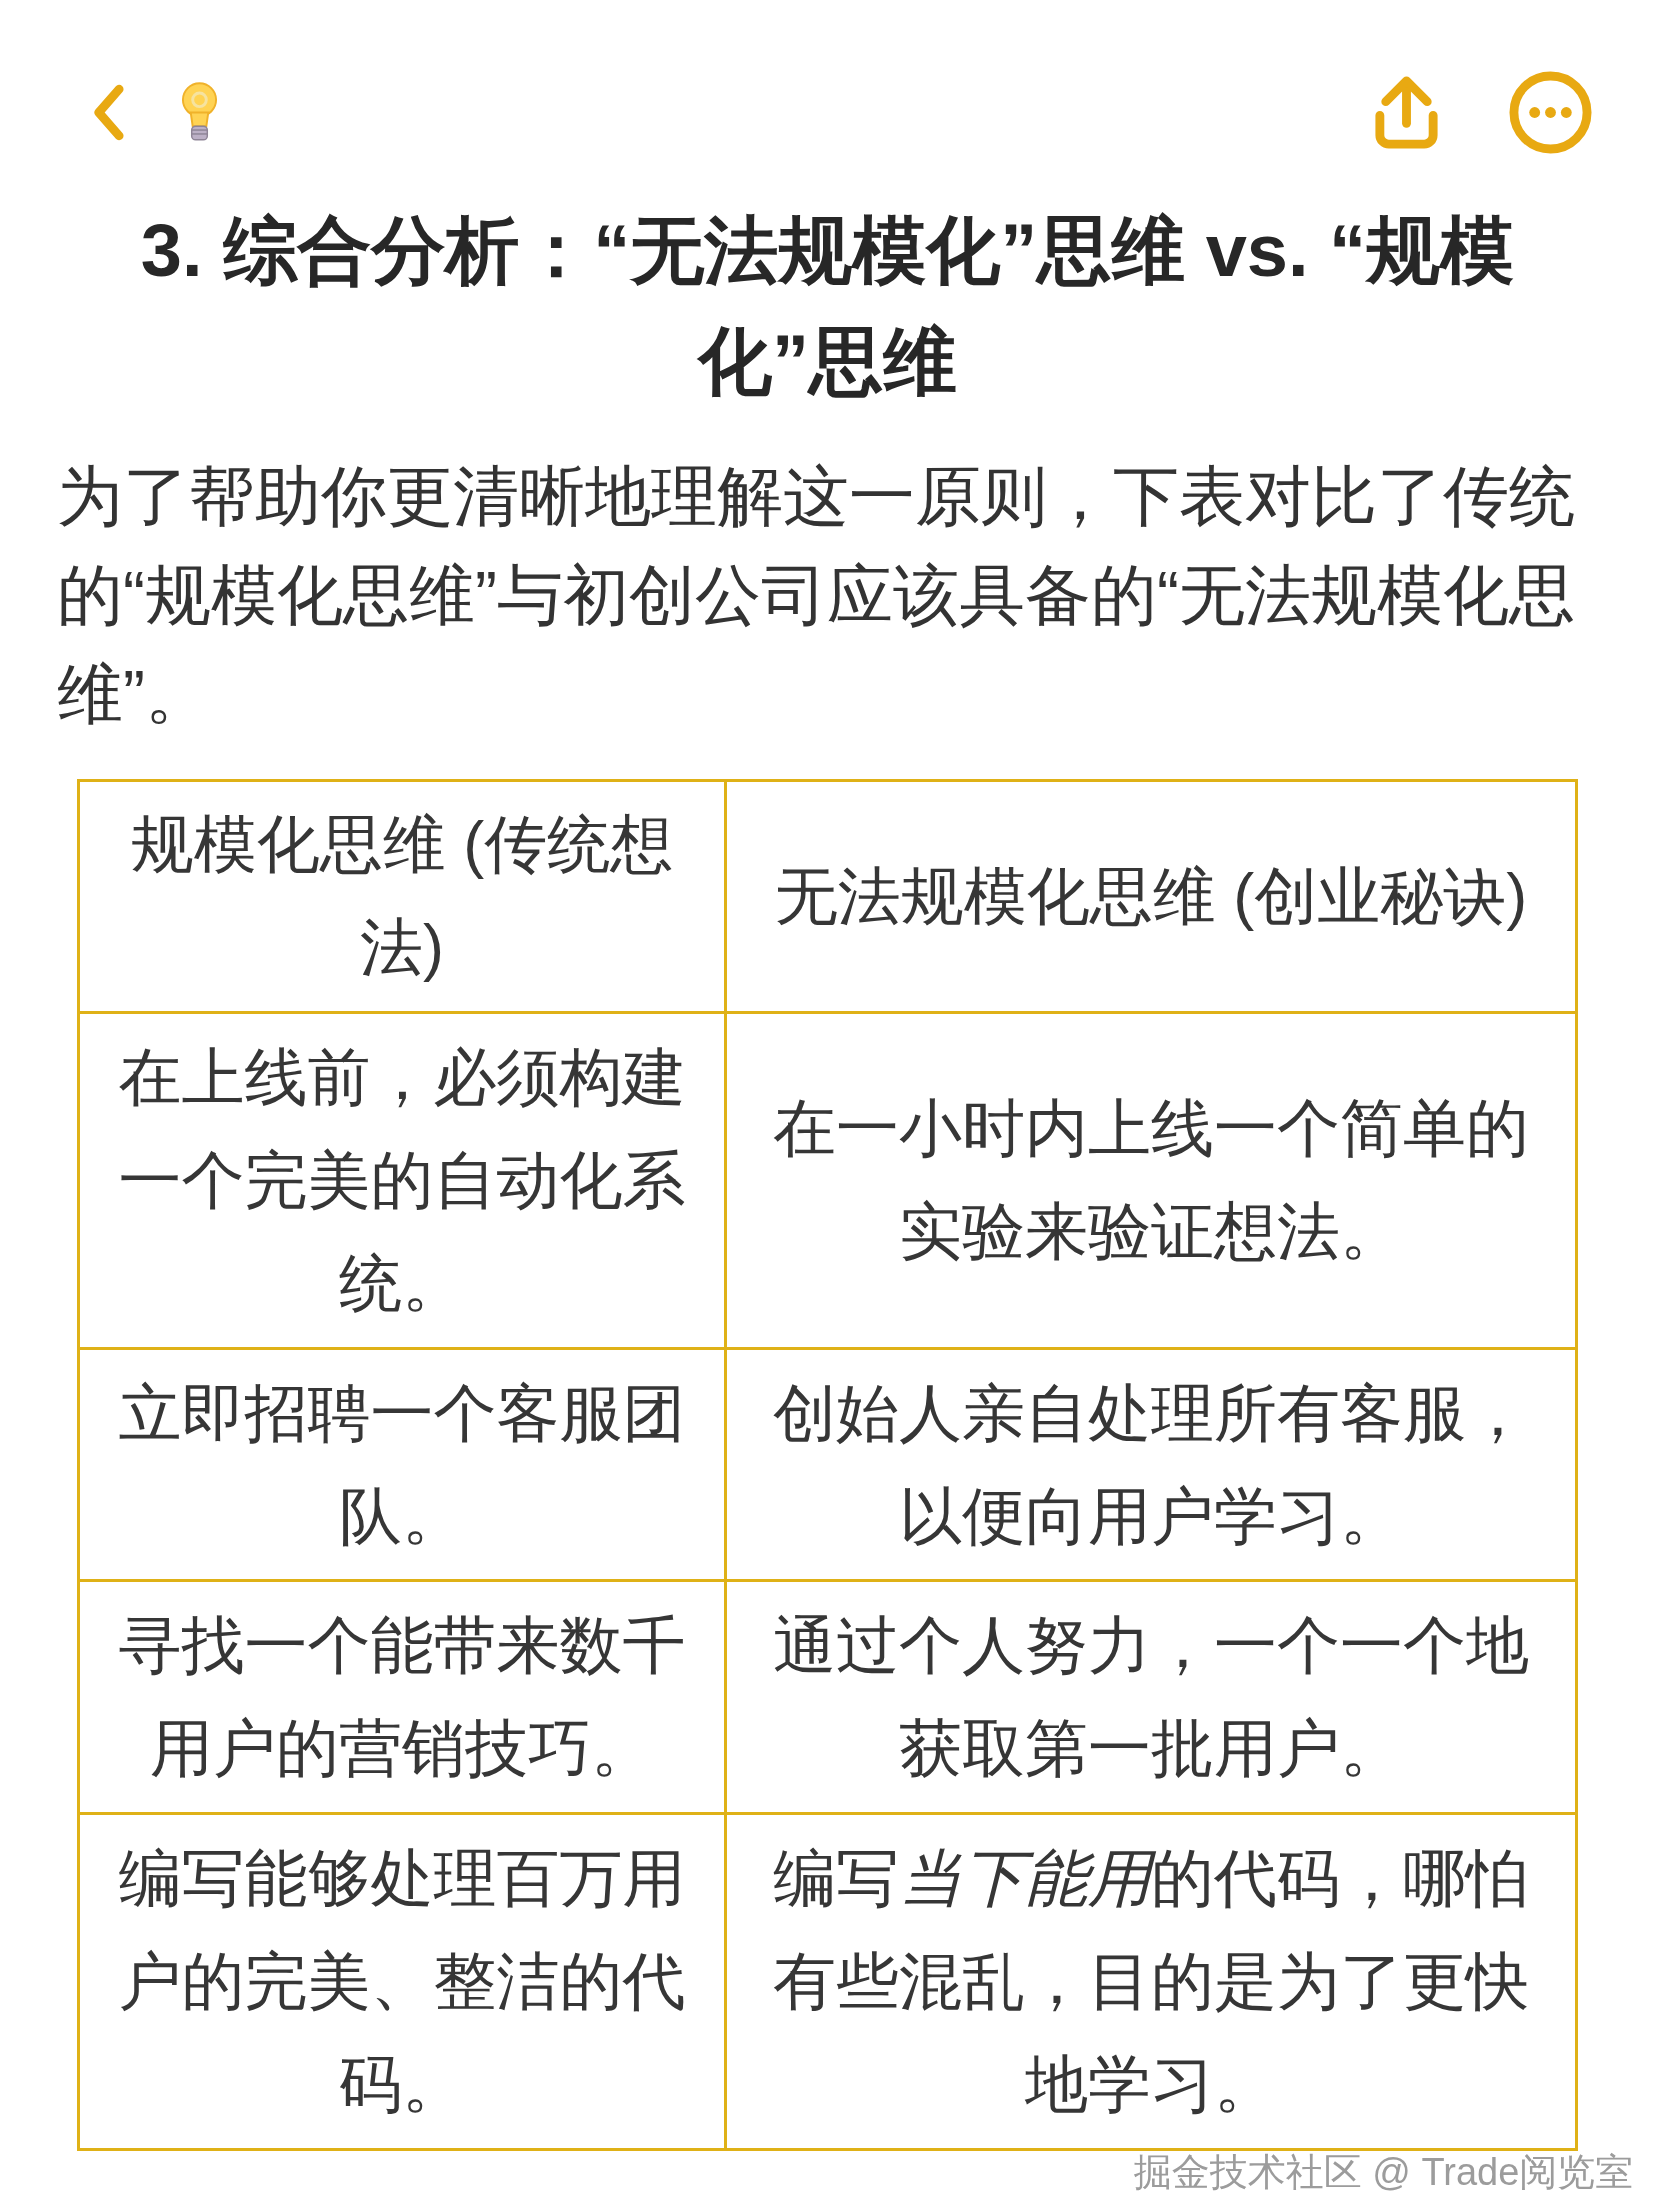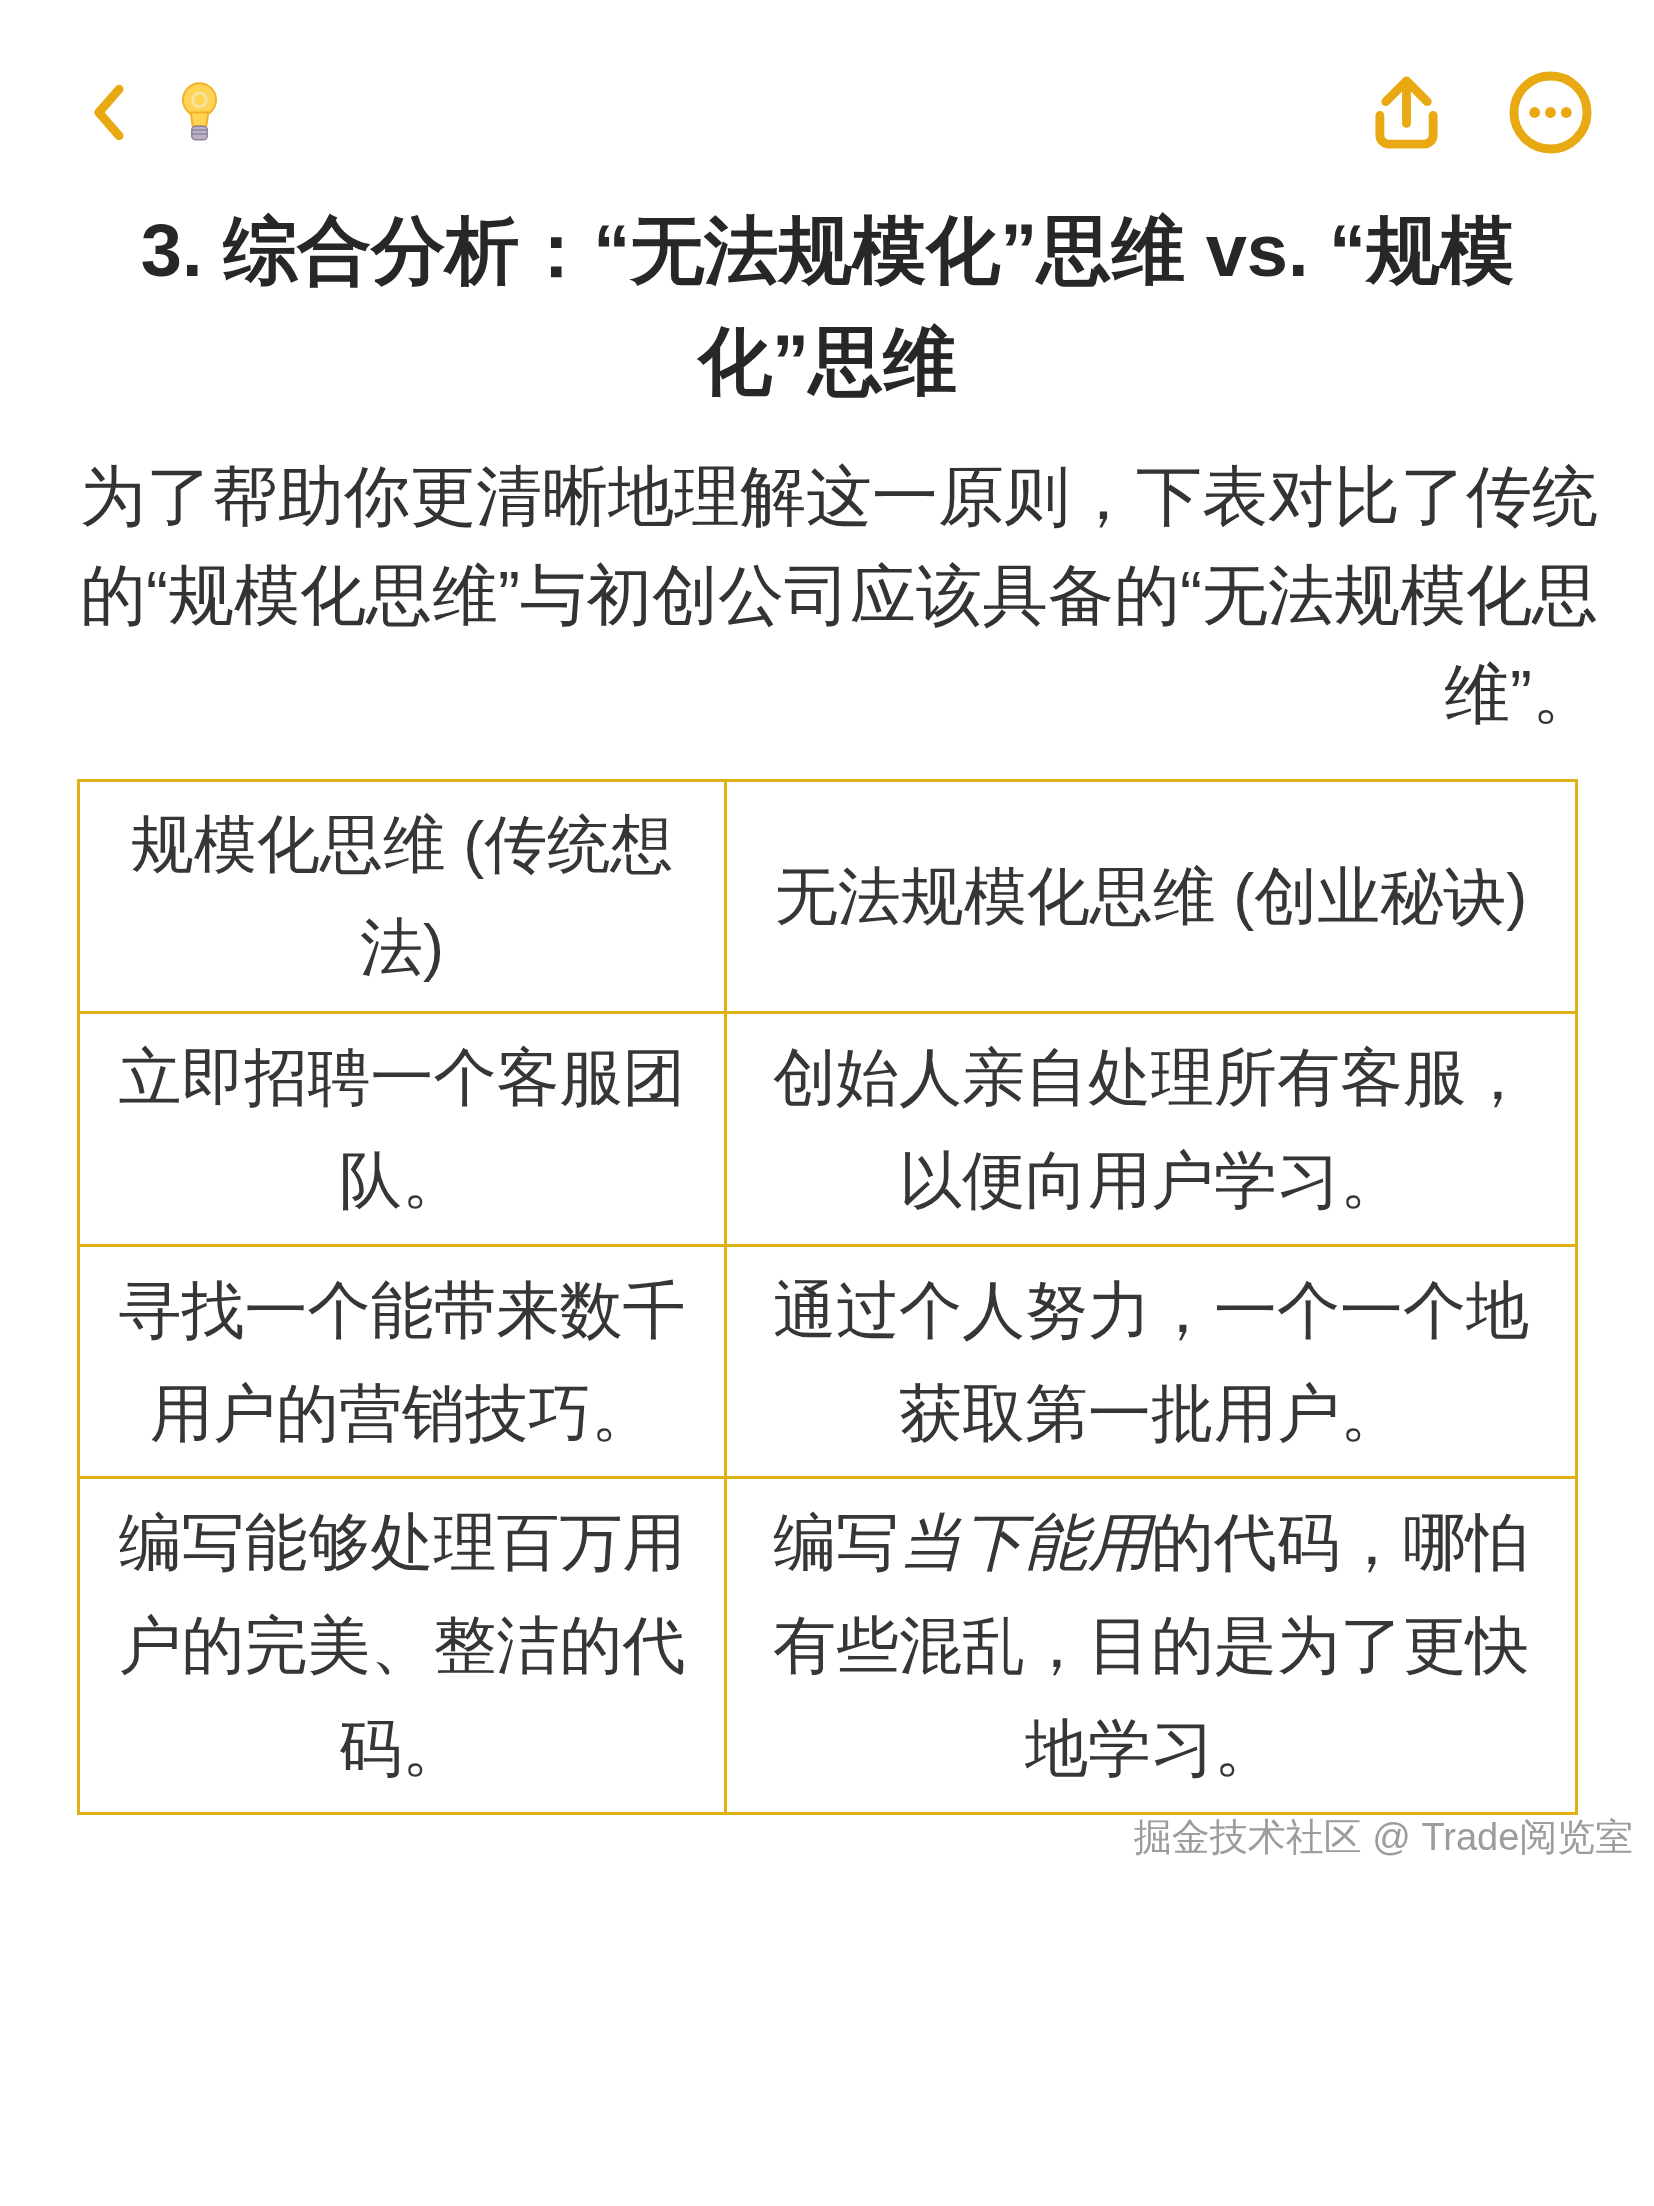"为了帮助你更清晰地理解这一原则，下表对比了传统" .para { text-align: right -> none }
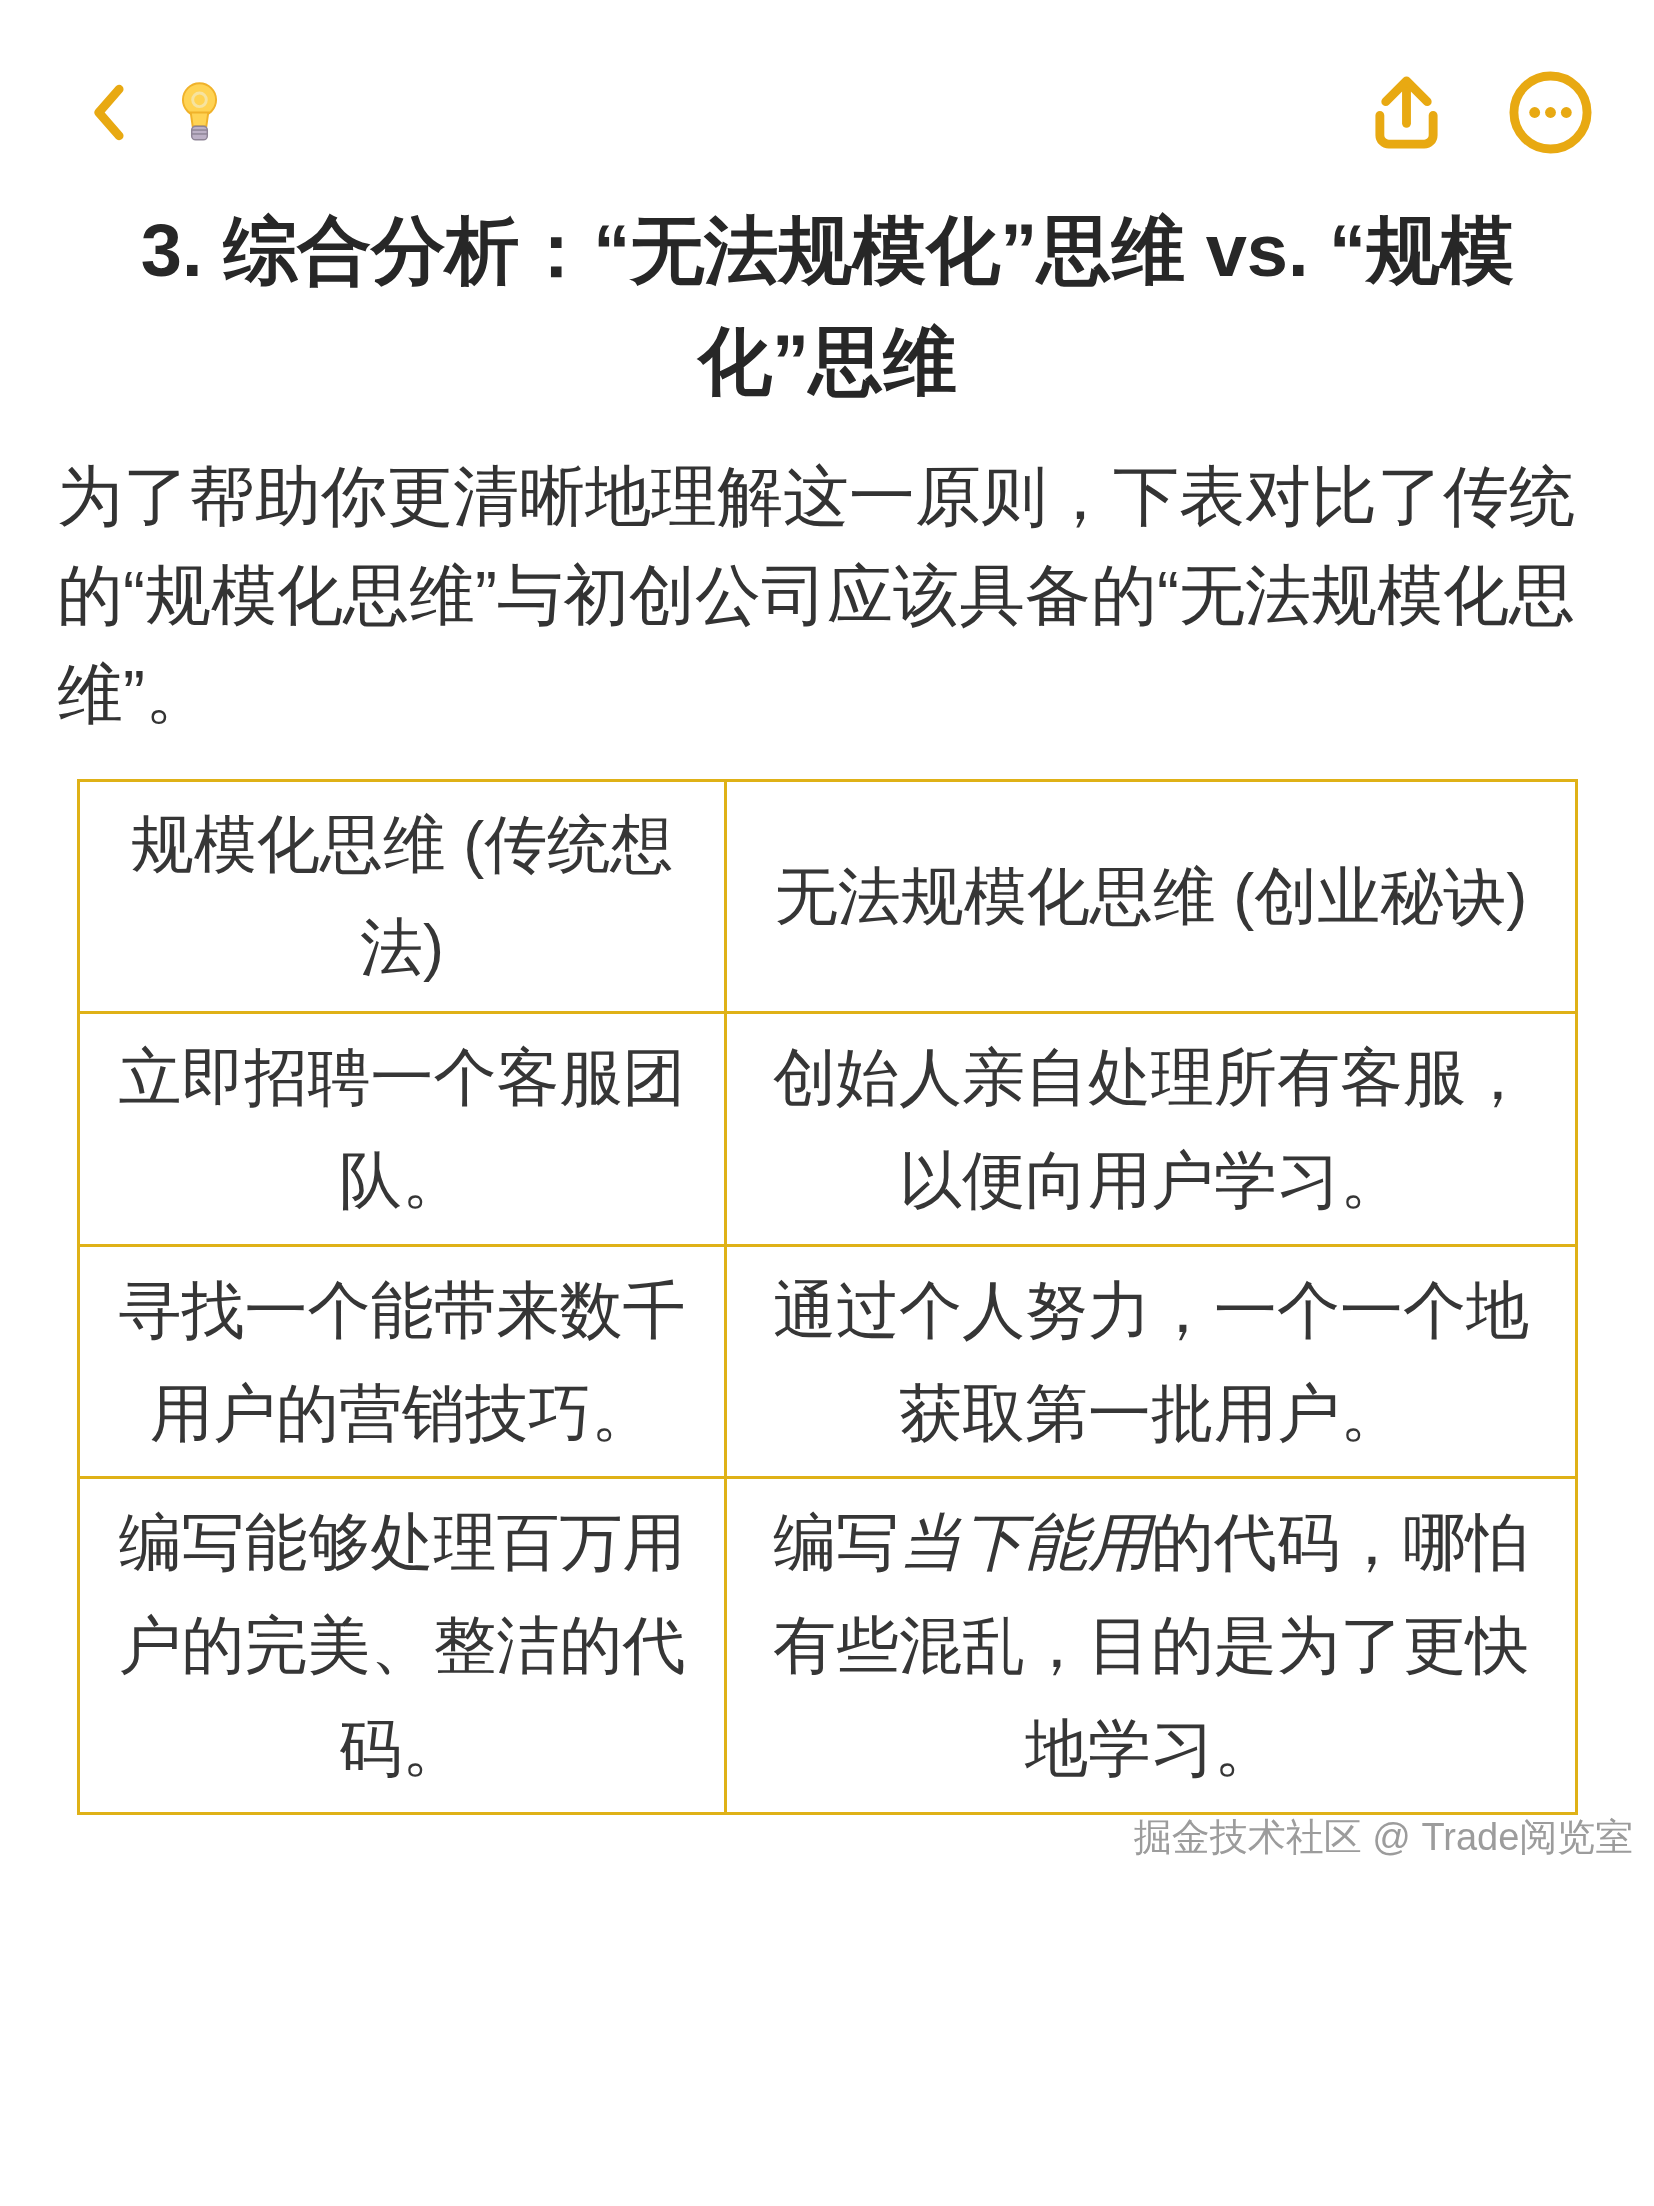"在上线前，必须构建" tr { html: none -> <tr> <td><span>在上线前，必须构建 一个完美的自动化系 统。</span></td> <td><span>在一小时内上线一个简单的 实验来验证想法。</span></td> </tr> }
